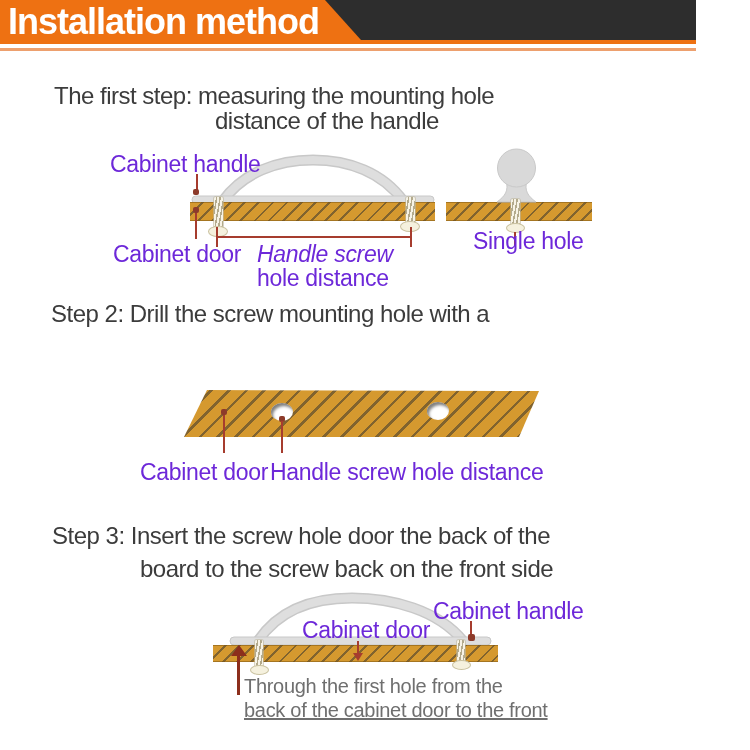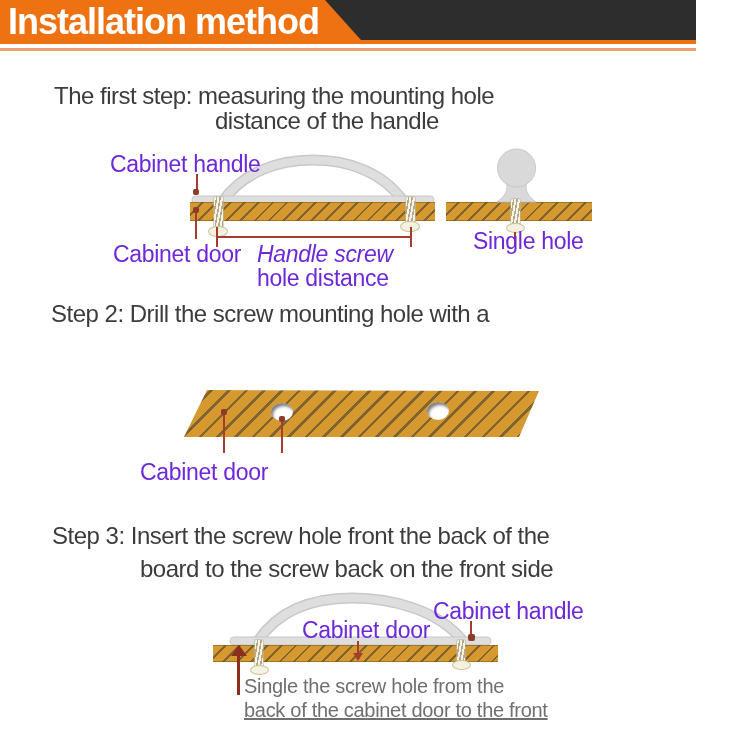"Handle screw hole distance" div.lbl { html: none -> <div>Handle screw hole distance</div> }
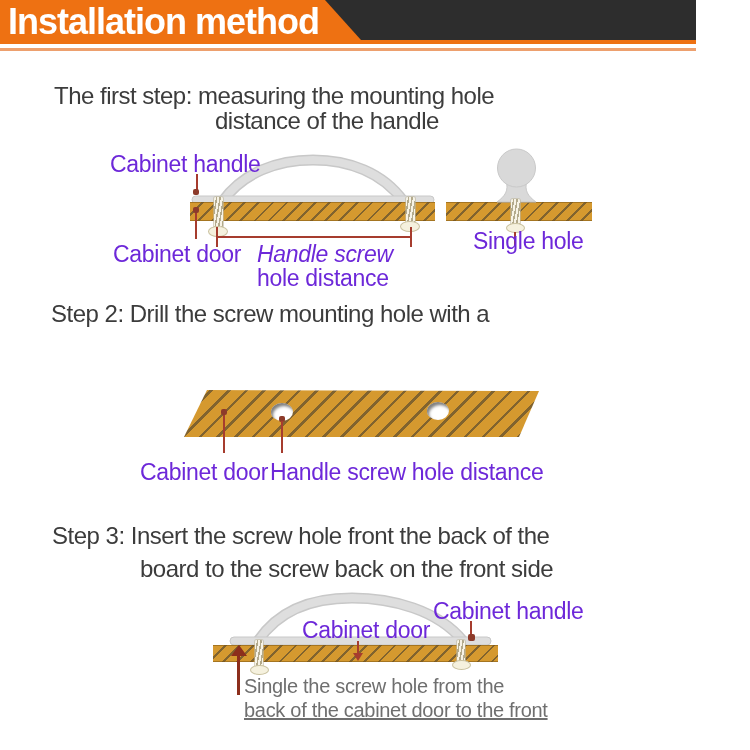"Step 3: Insert the screw" div.hline { text: front -> door }
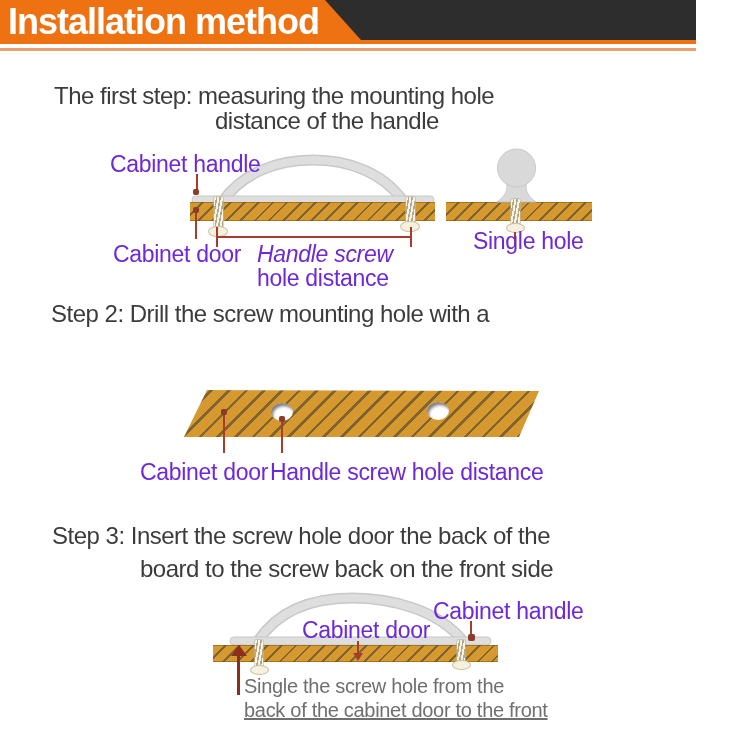"Single the screw hole from" div.note { text: Single the screw -> Through the first }
